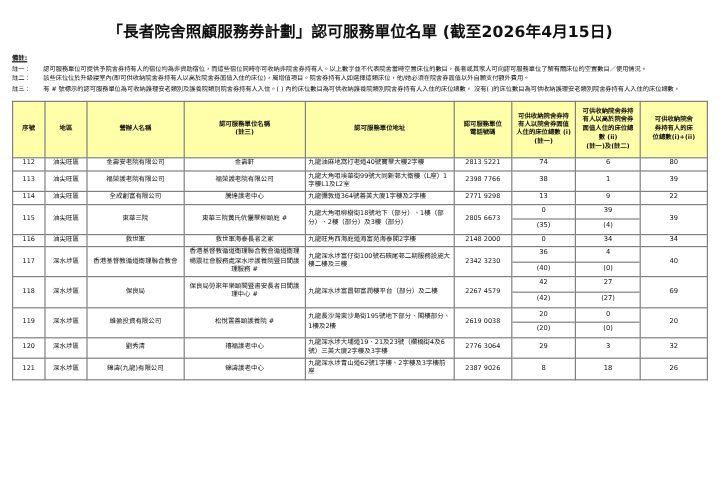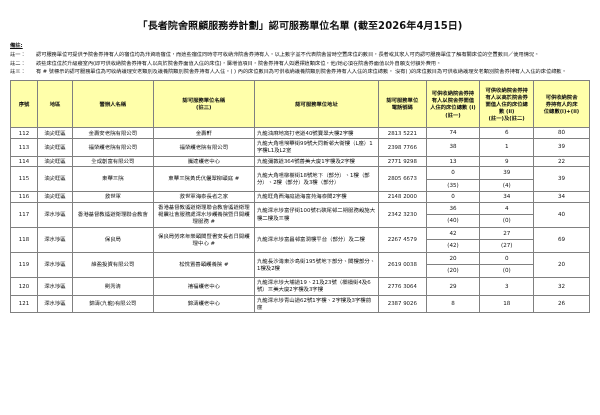"「長者院舍照顧服務券計劃」認可服務單位名單 (截至2026年4月15日)" .doc-title { font-size: 10px -> 13px }
